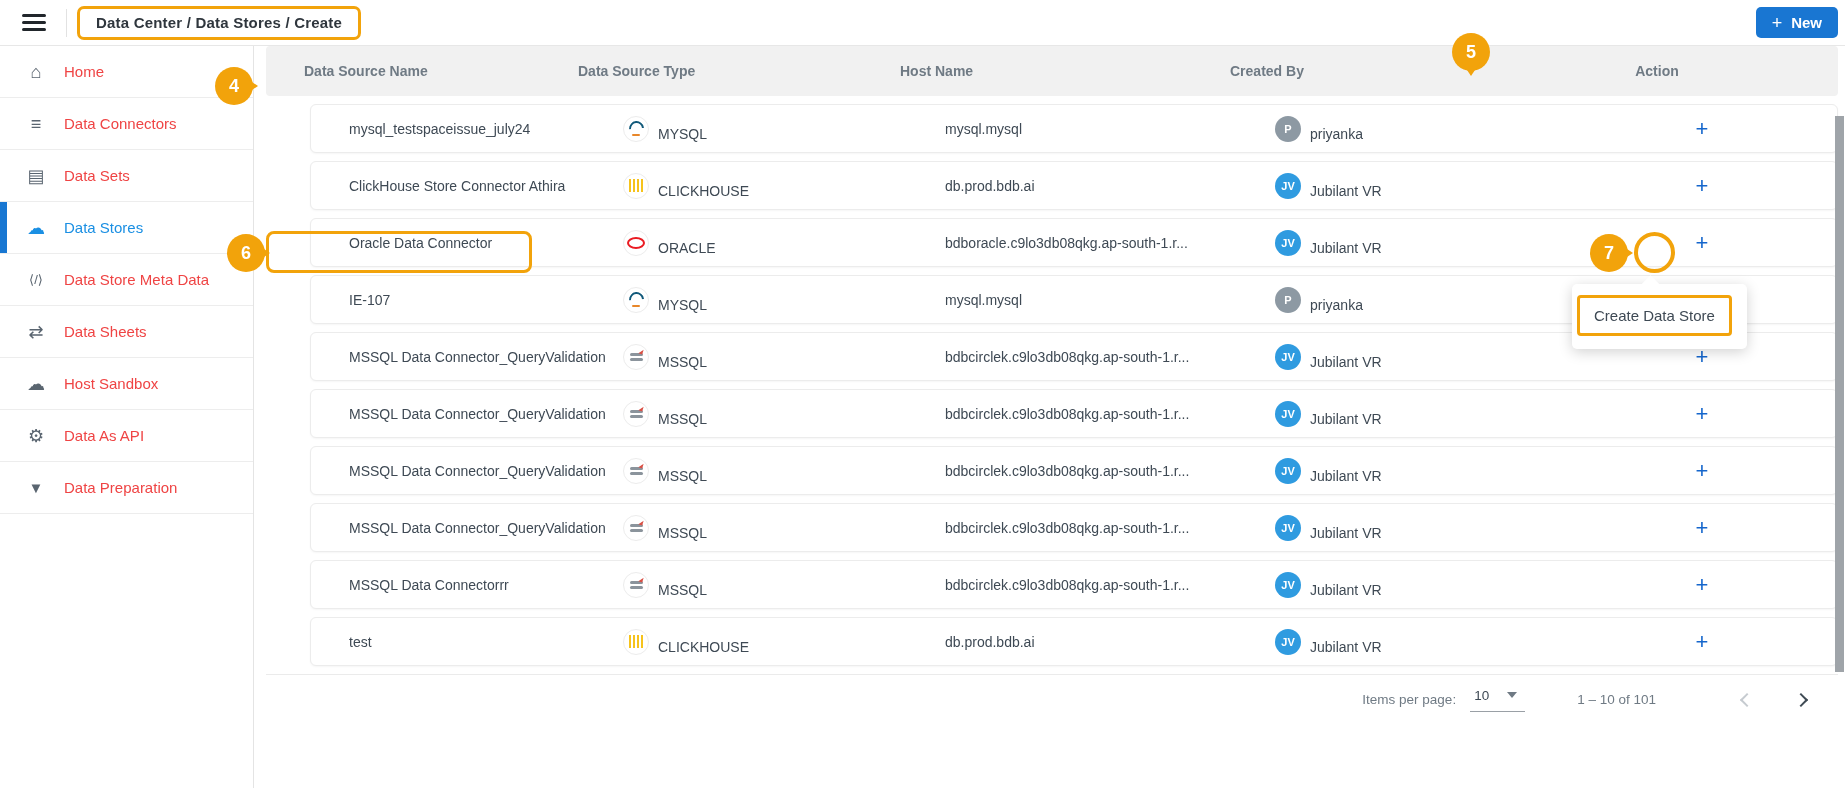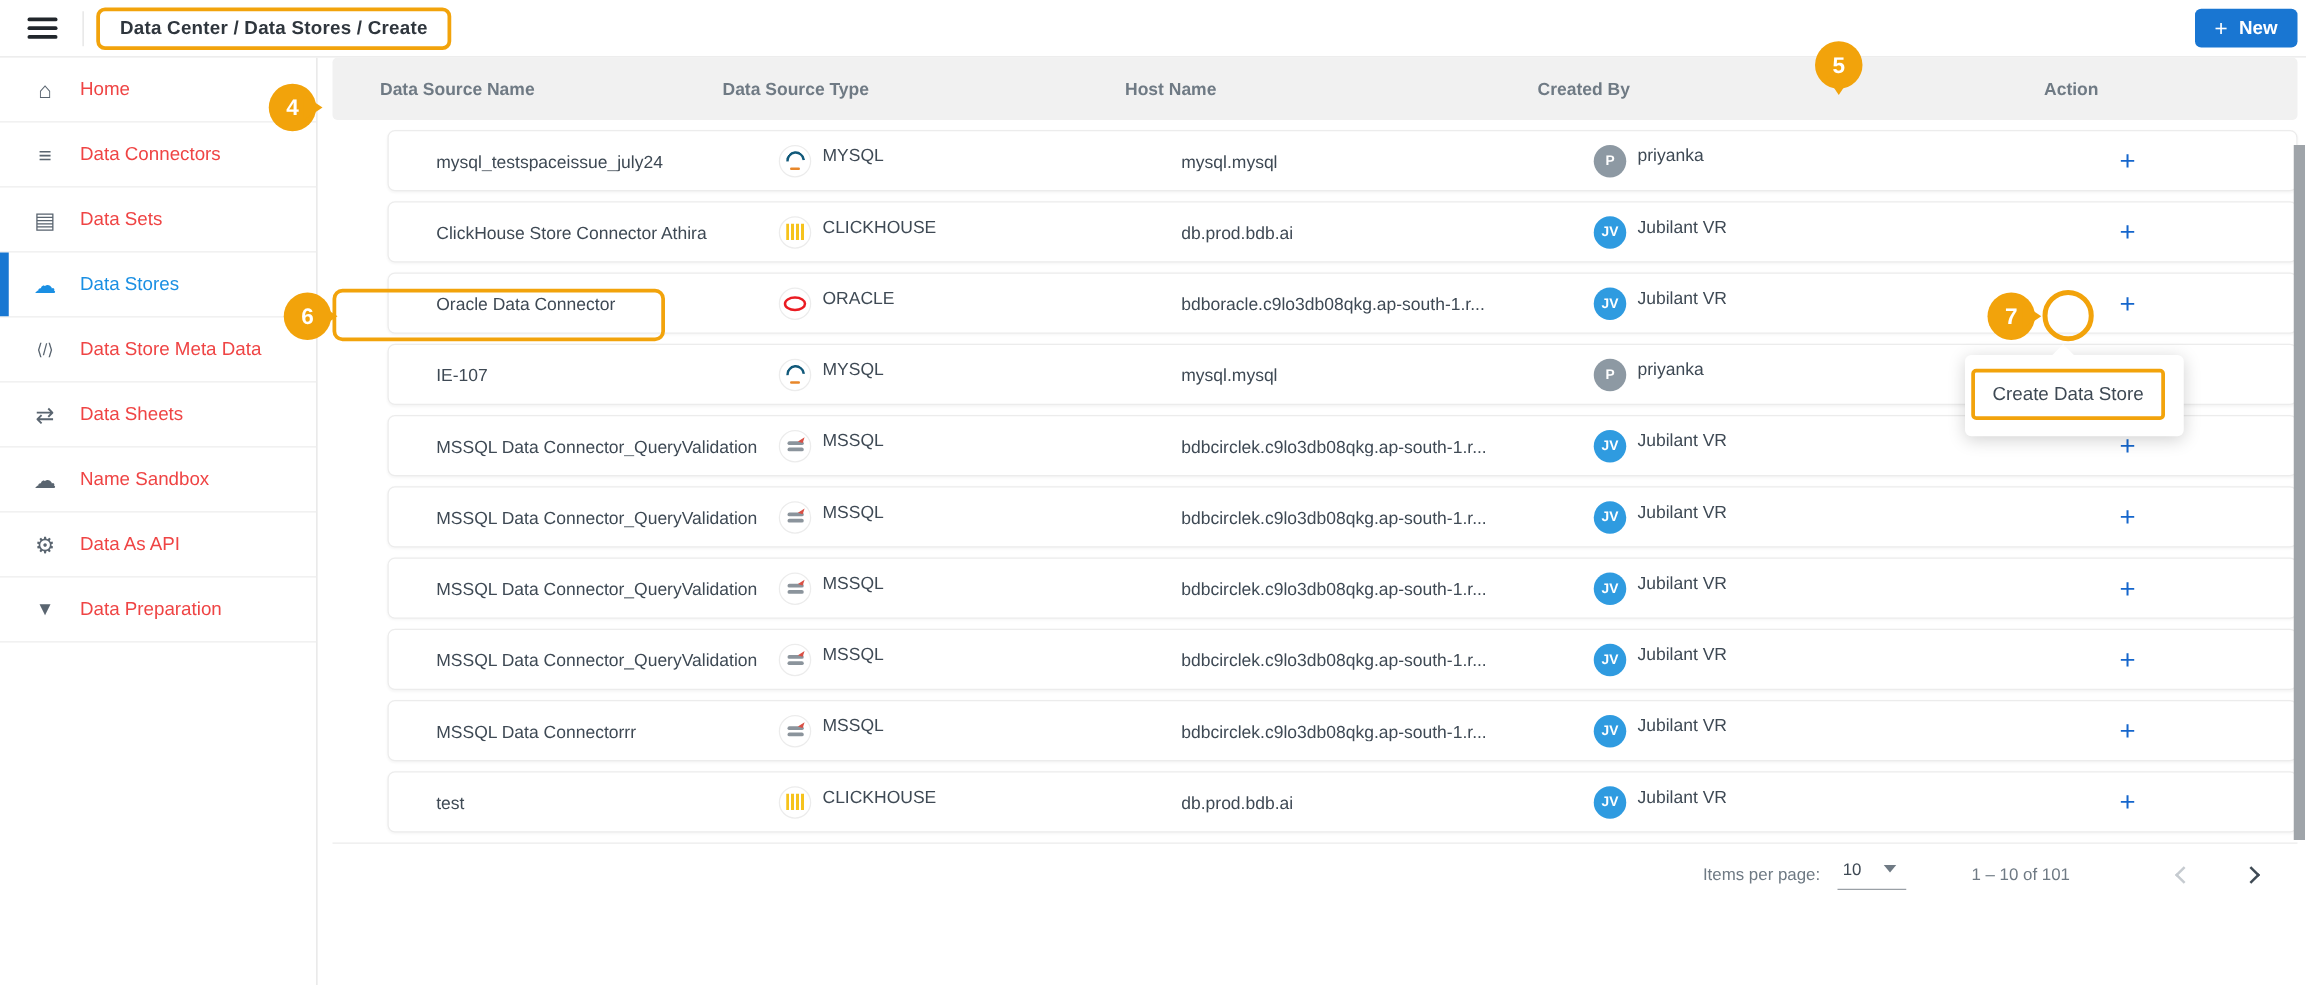"MYSQL" .cell.type, .cell.created { align-items: flex-start -> flex-end }
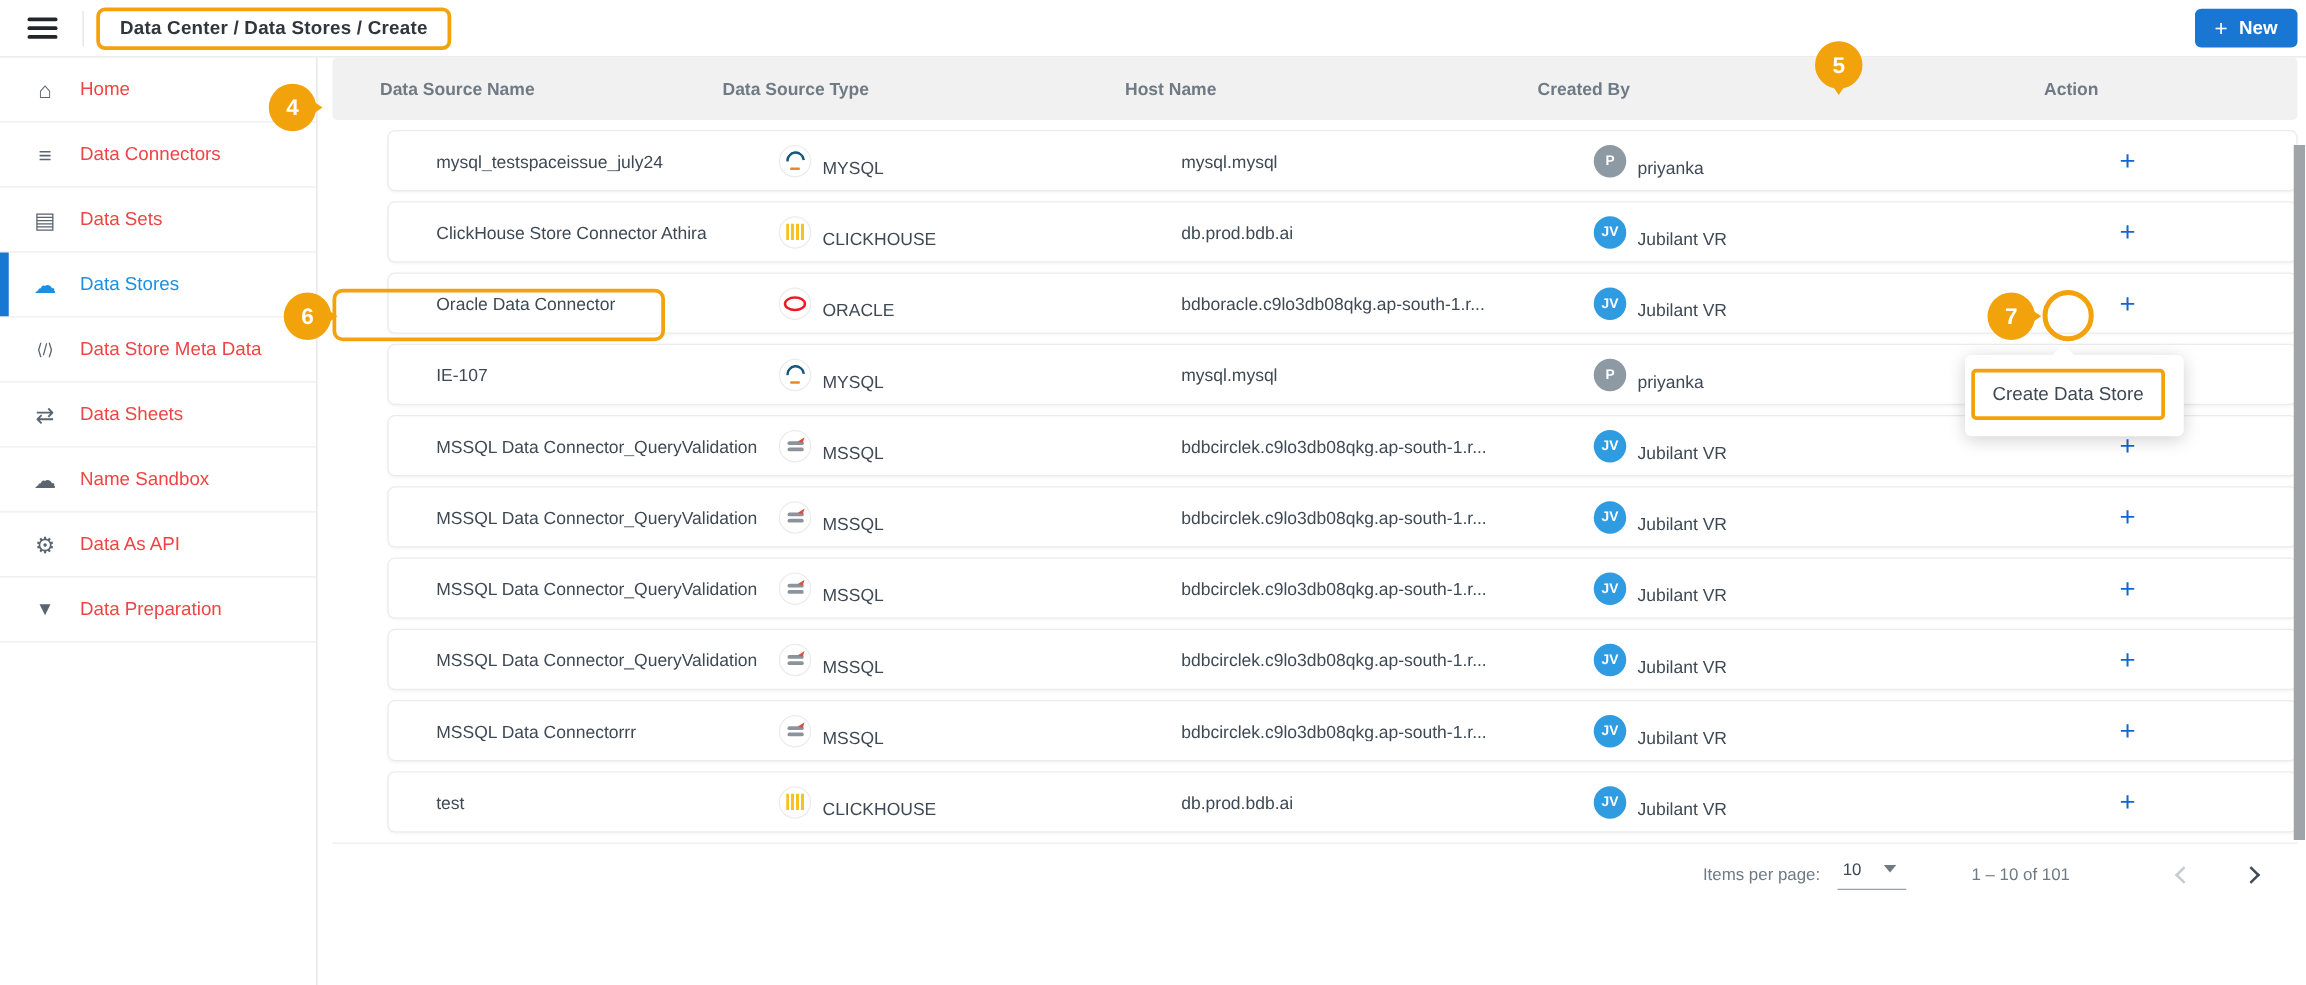"Name Sandbox" span.side-label { text: Name -> Host }
